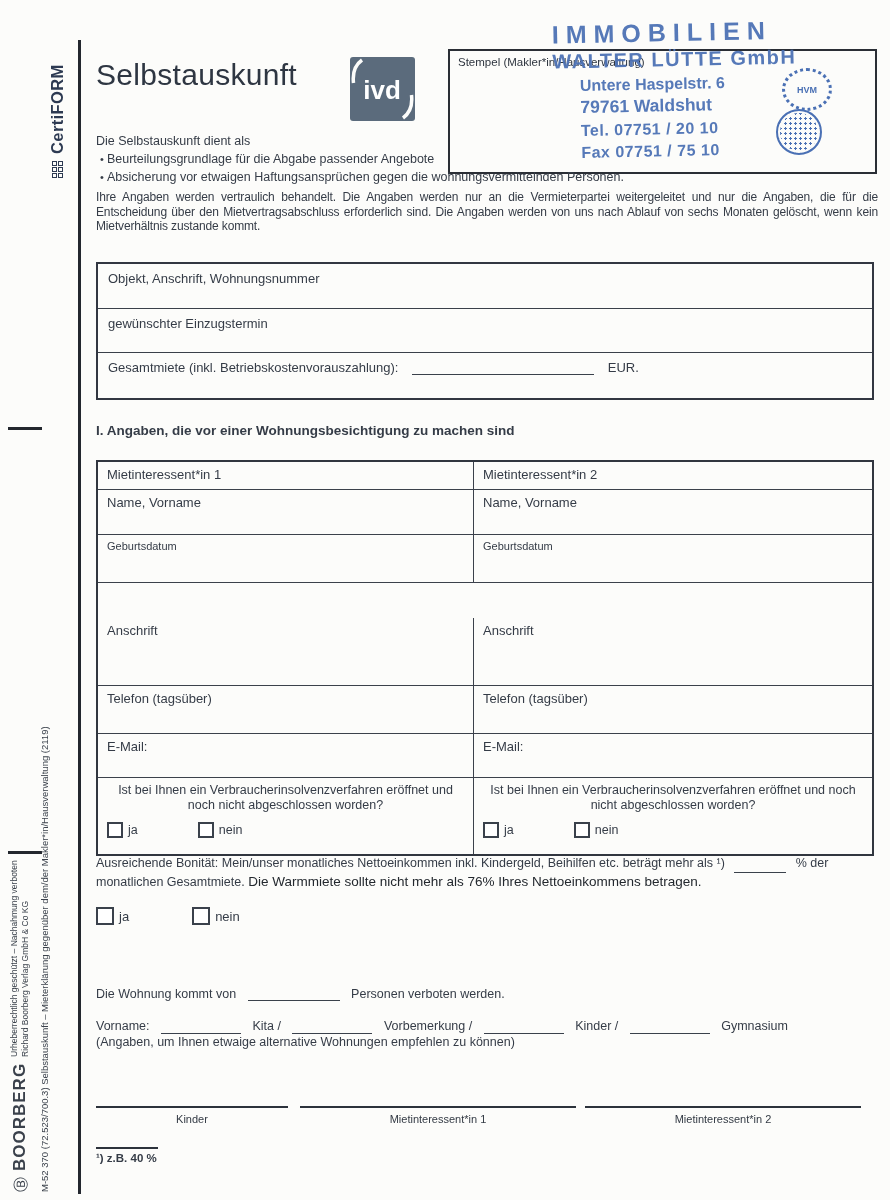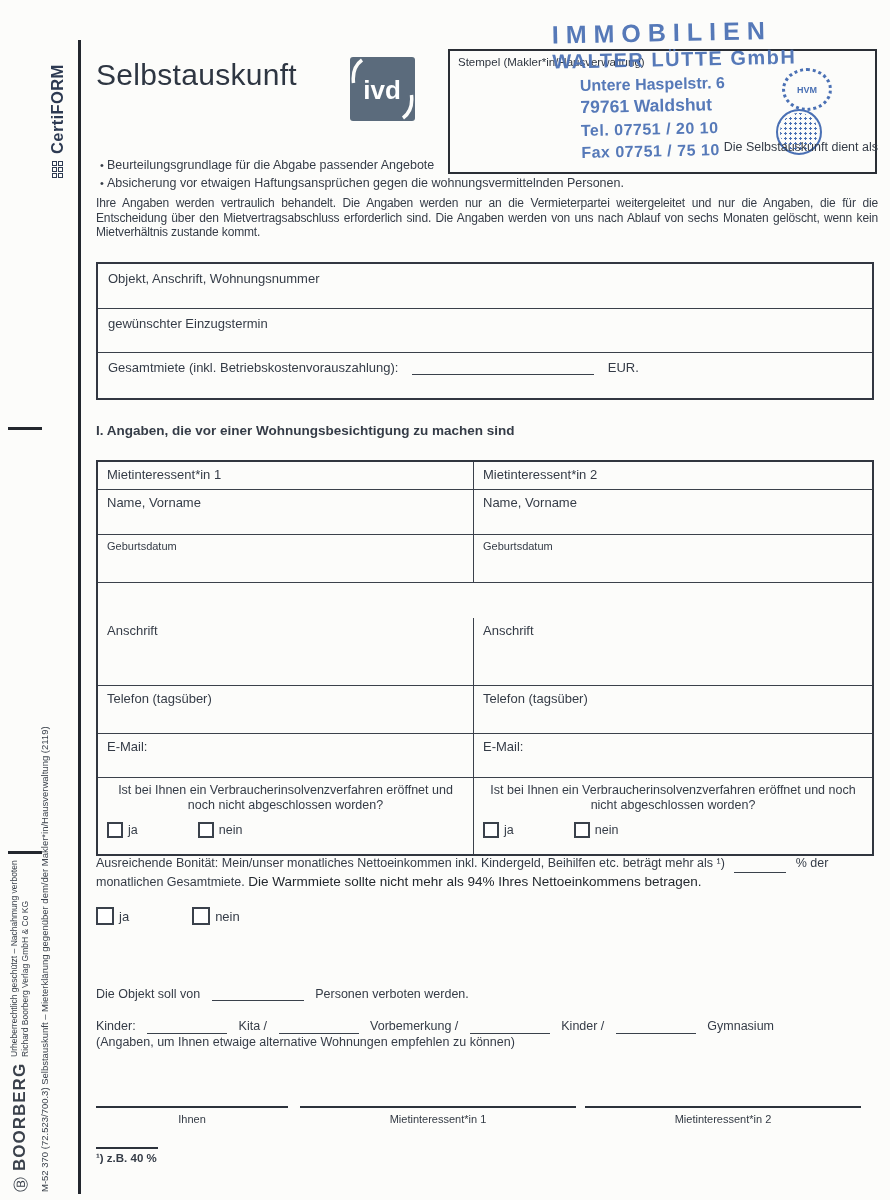"Die Selbstauskunft dient als" .vorb-intro { margin-top: 8px -> 2px; text-align: right -> none }
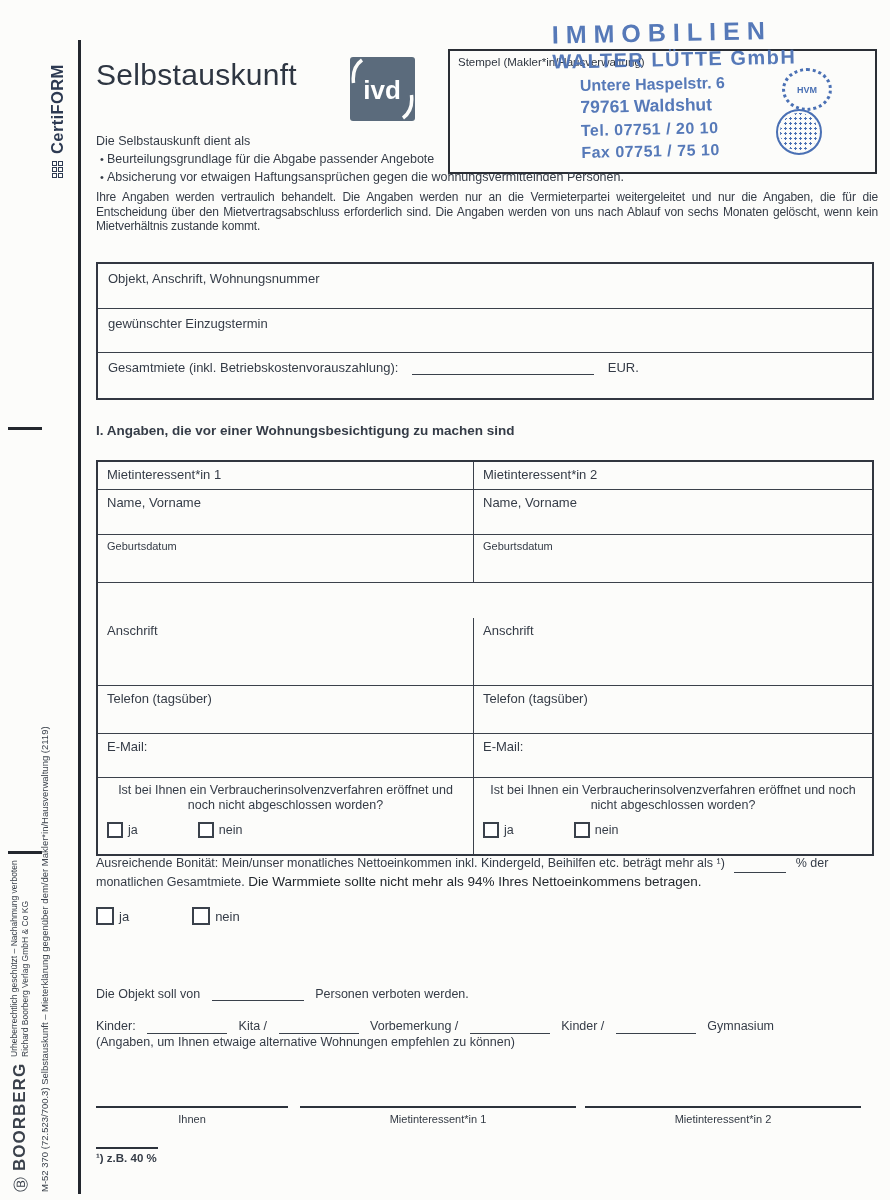"Die Warmmiete sollte nicht mehr" span.clean { text: 94% -> 76% }
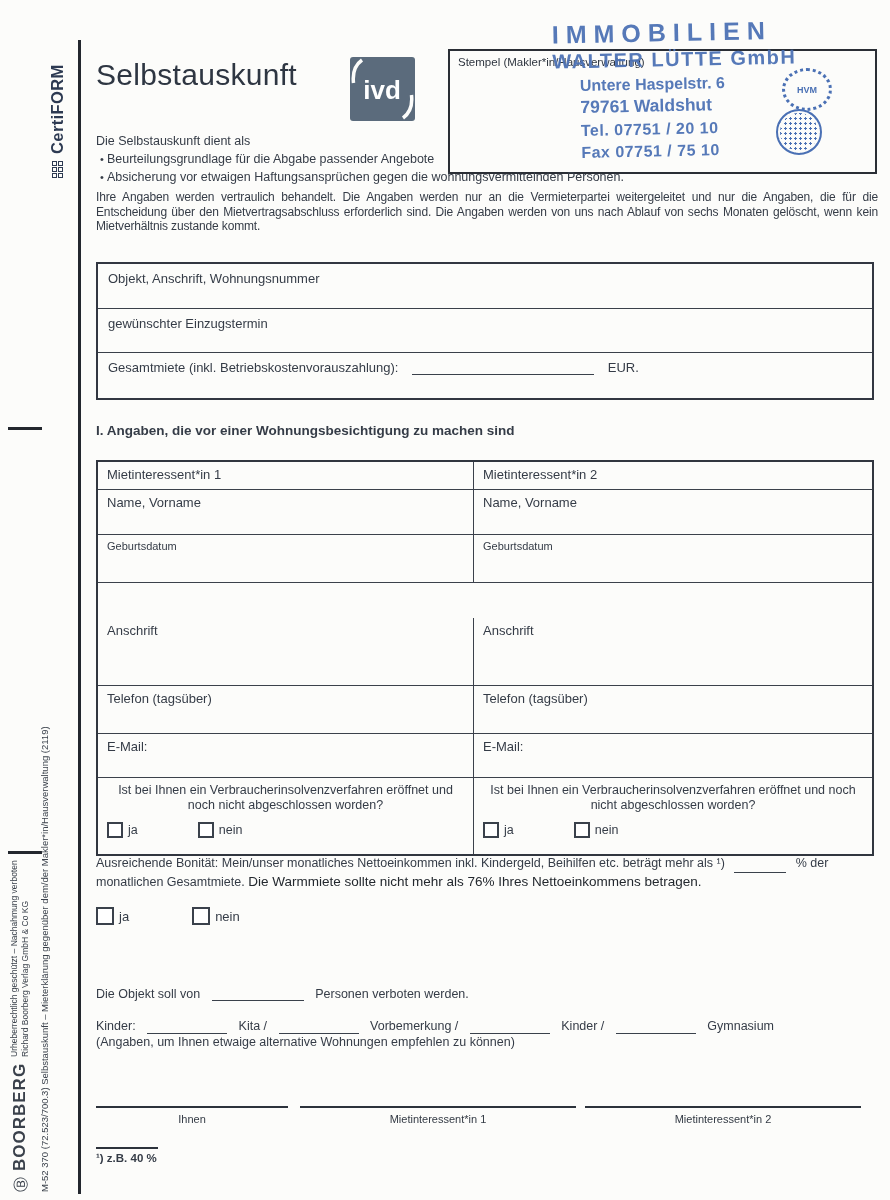"Die Objekt soll von" span { text: Objekt soll -> Wohnung kommt }
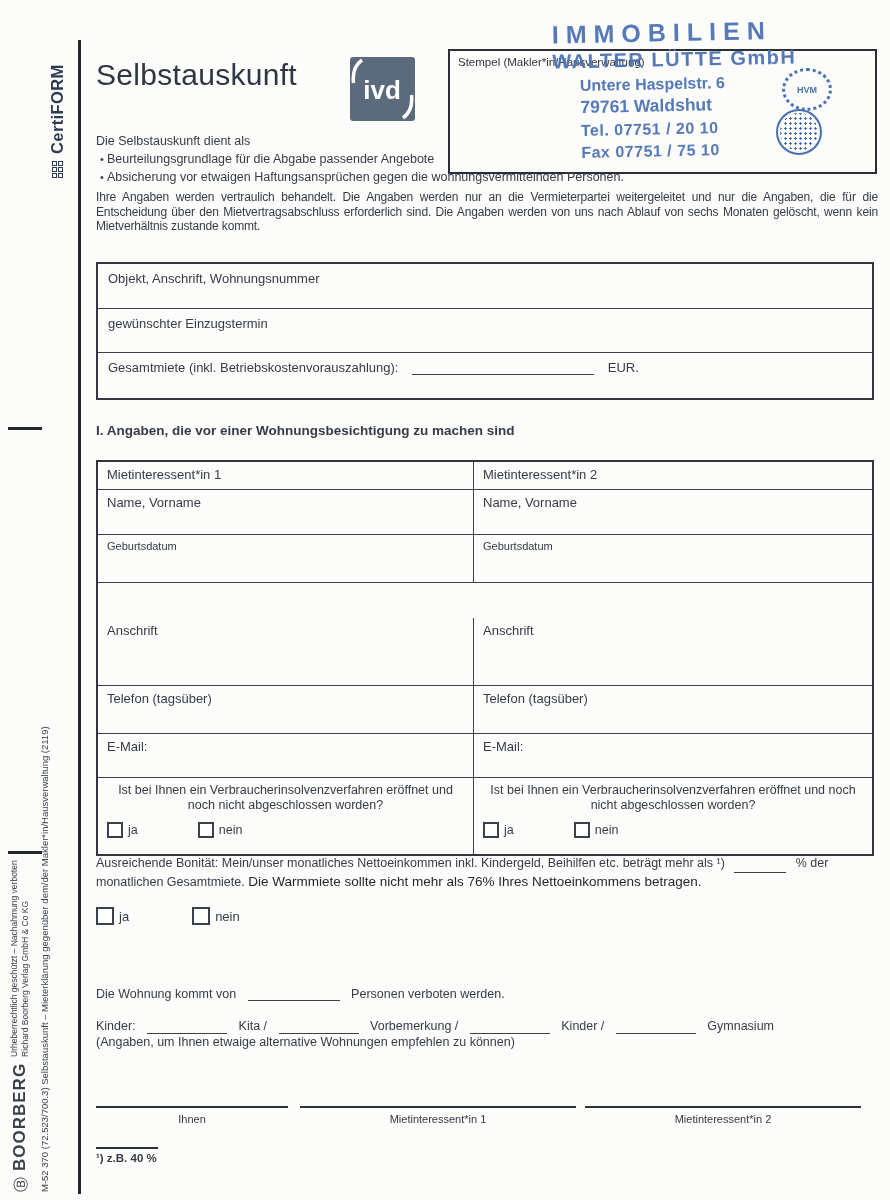"Kinder:" span { text: Kinder -> Vorname }
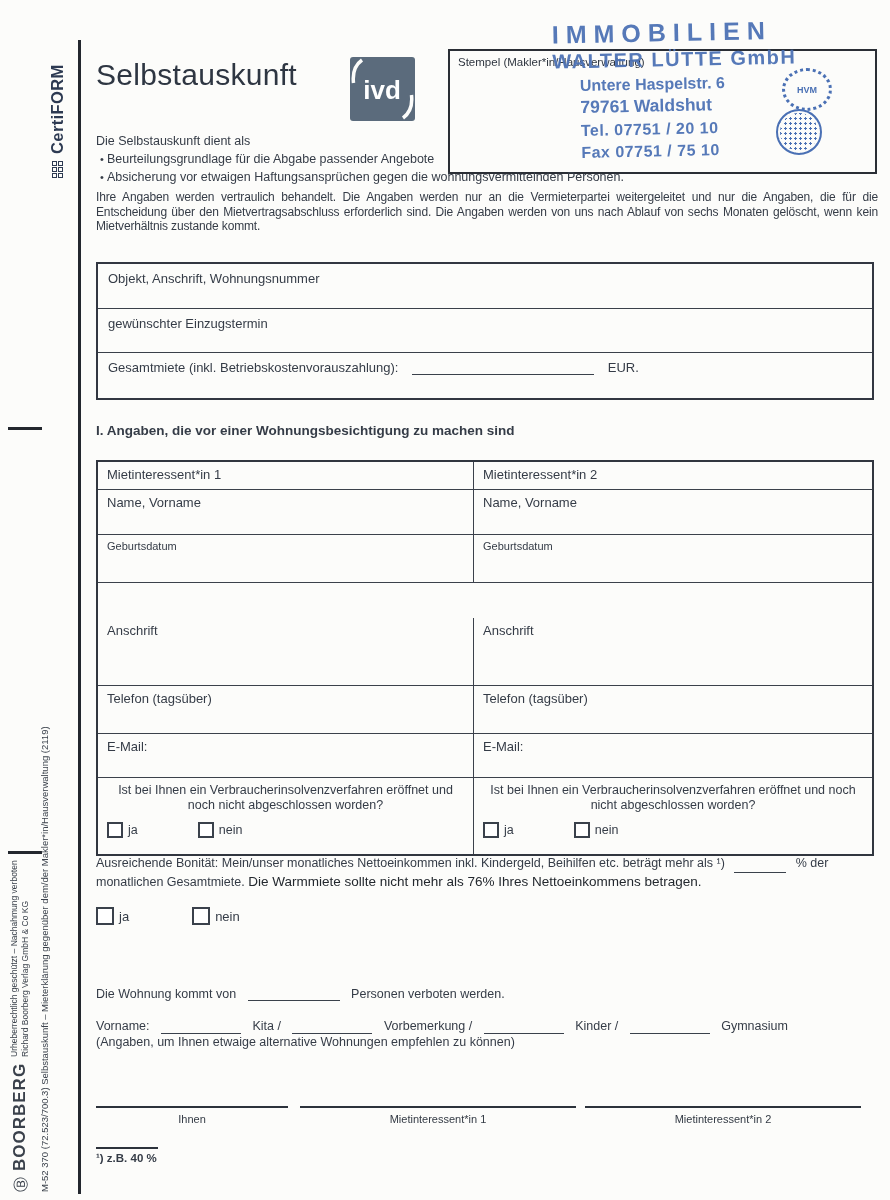"Ihnen" span { text: Ihnen -> Kinder }
